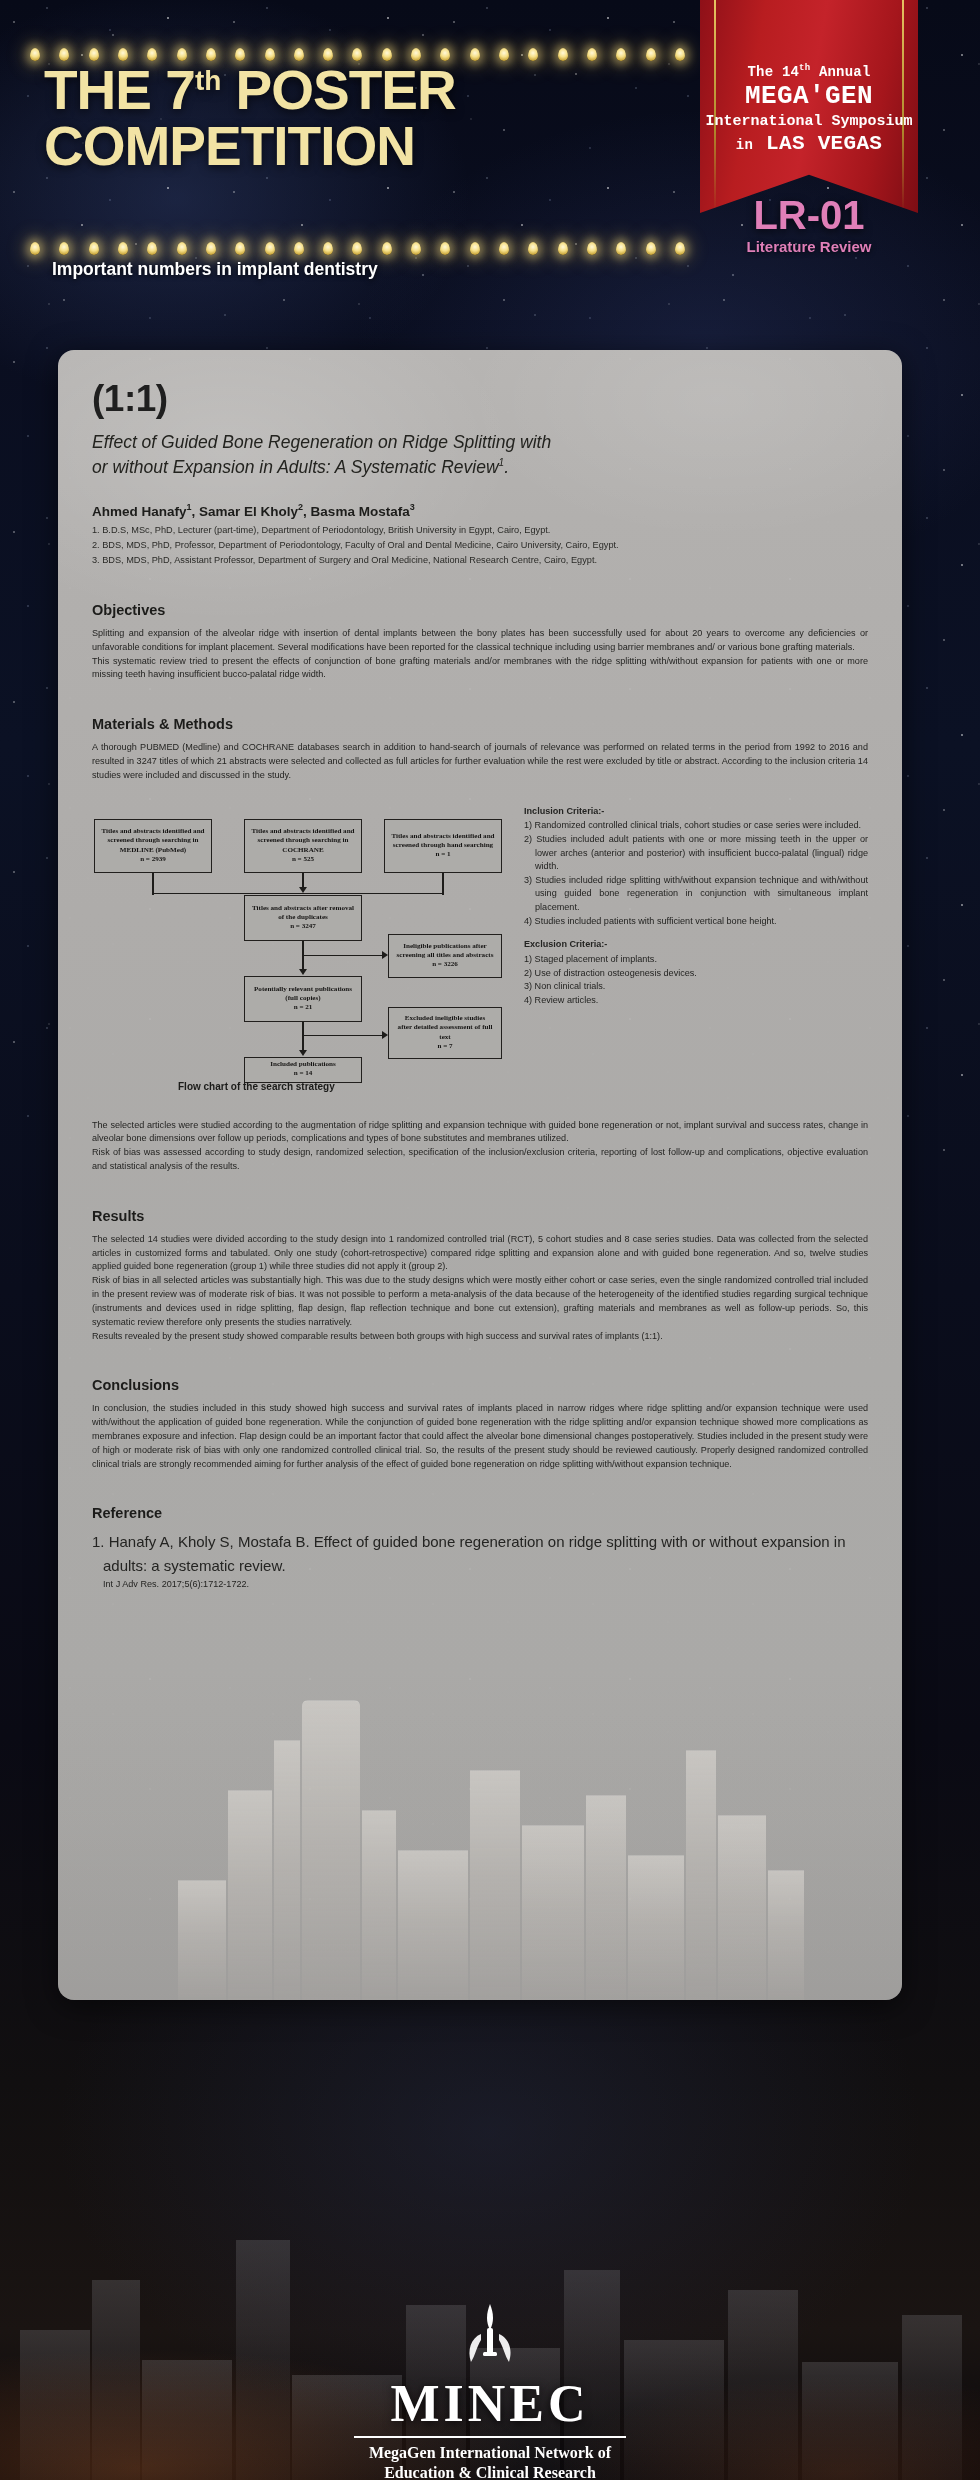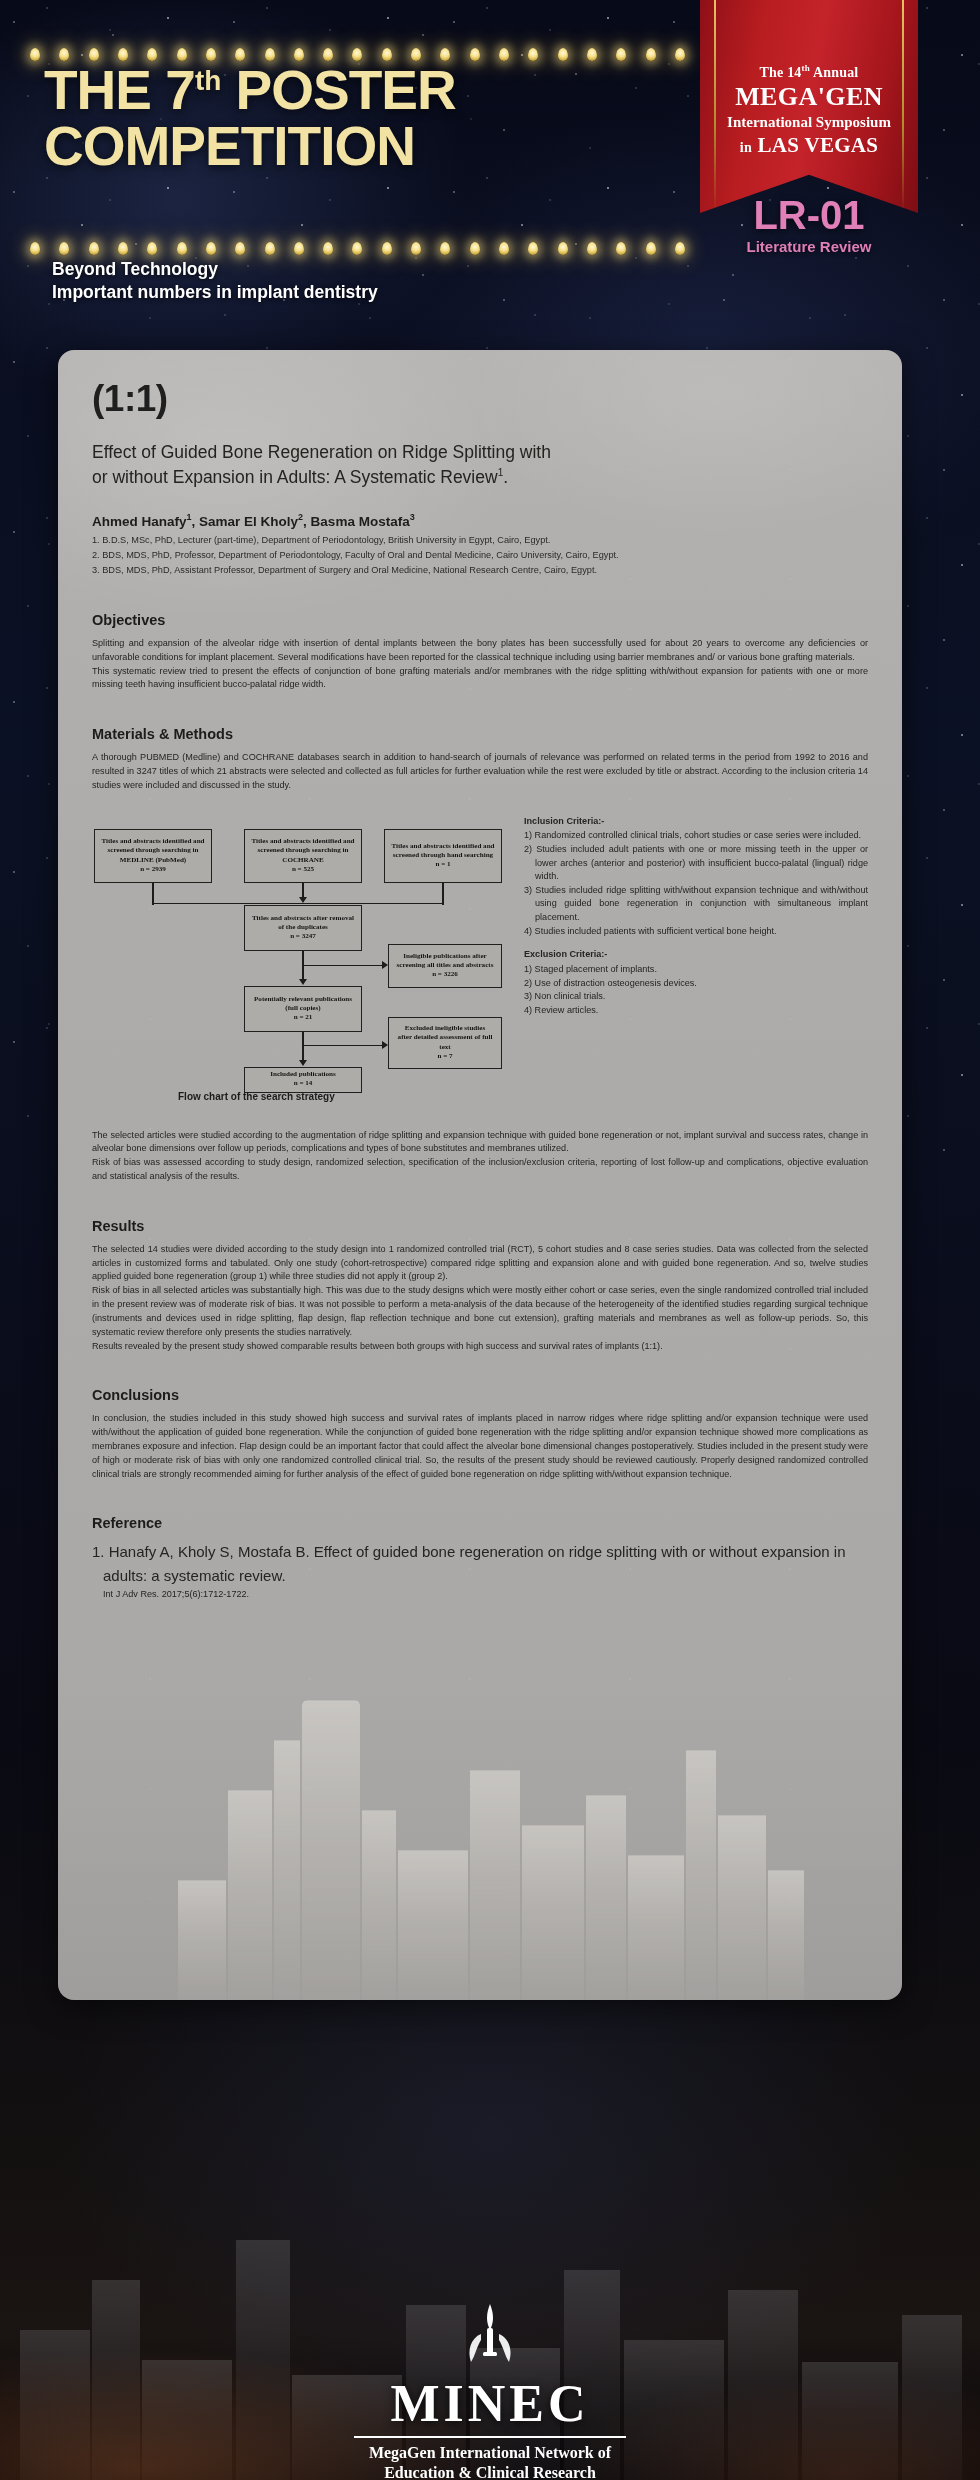"The 14th Annual" .ribbon-inner { font-family: Liberation Serif, serif -> Liberation Mono, monospace }
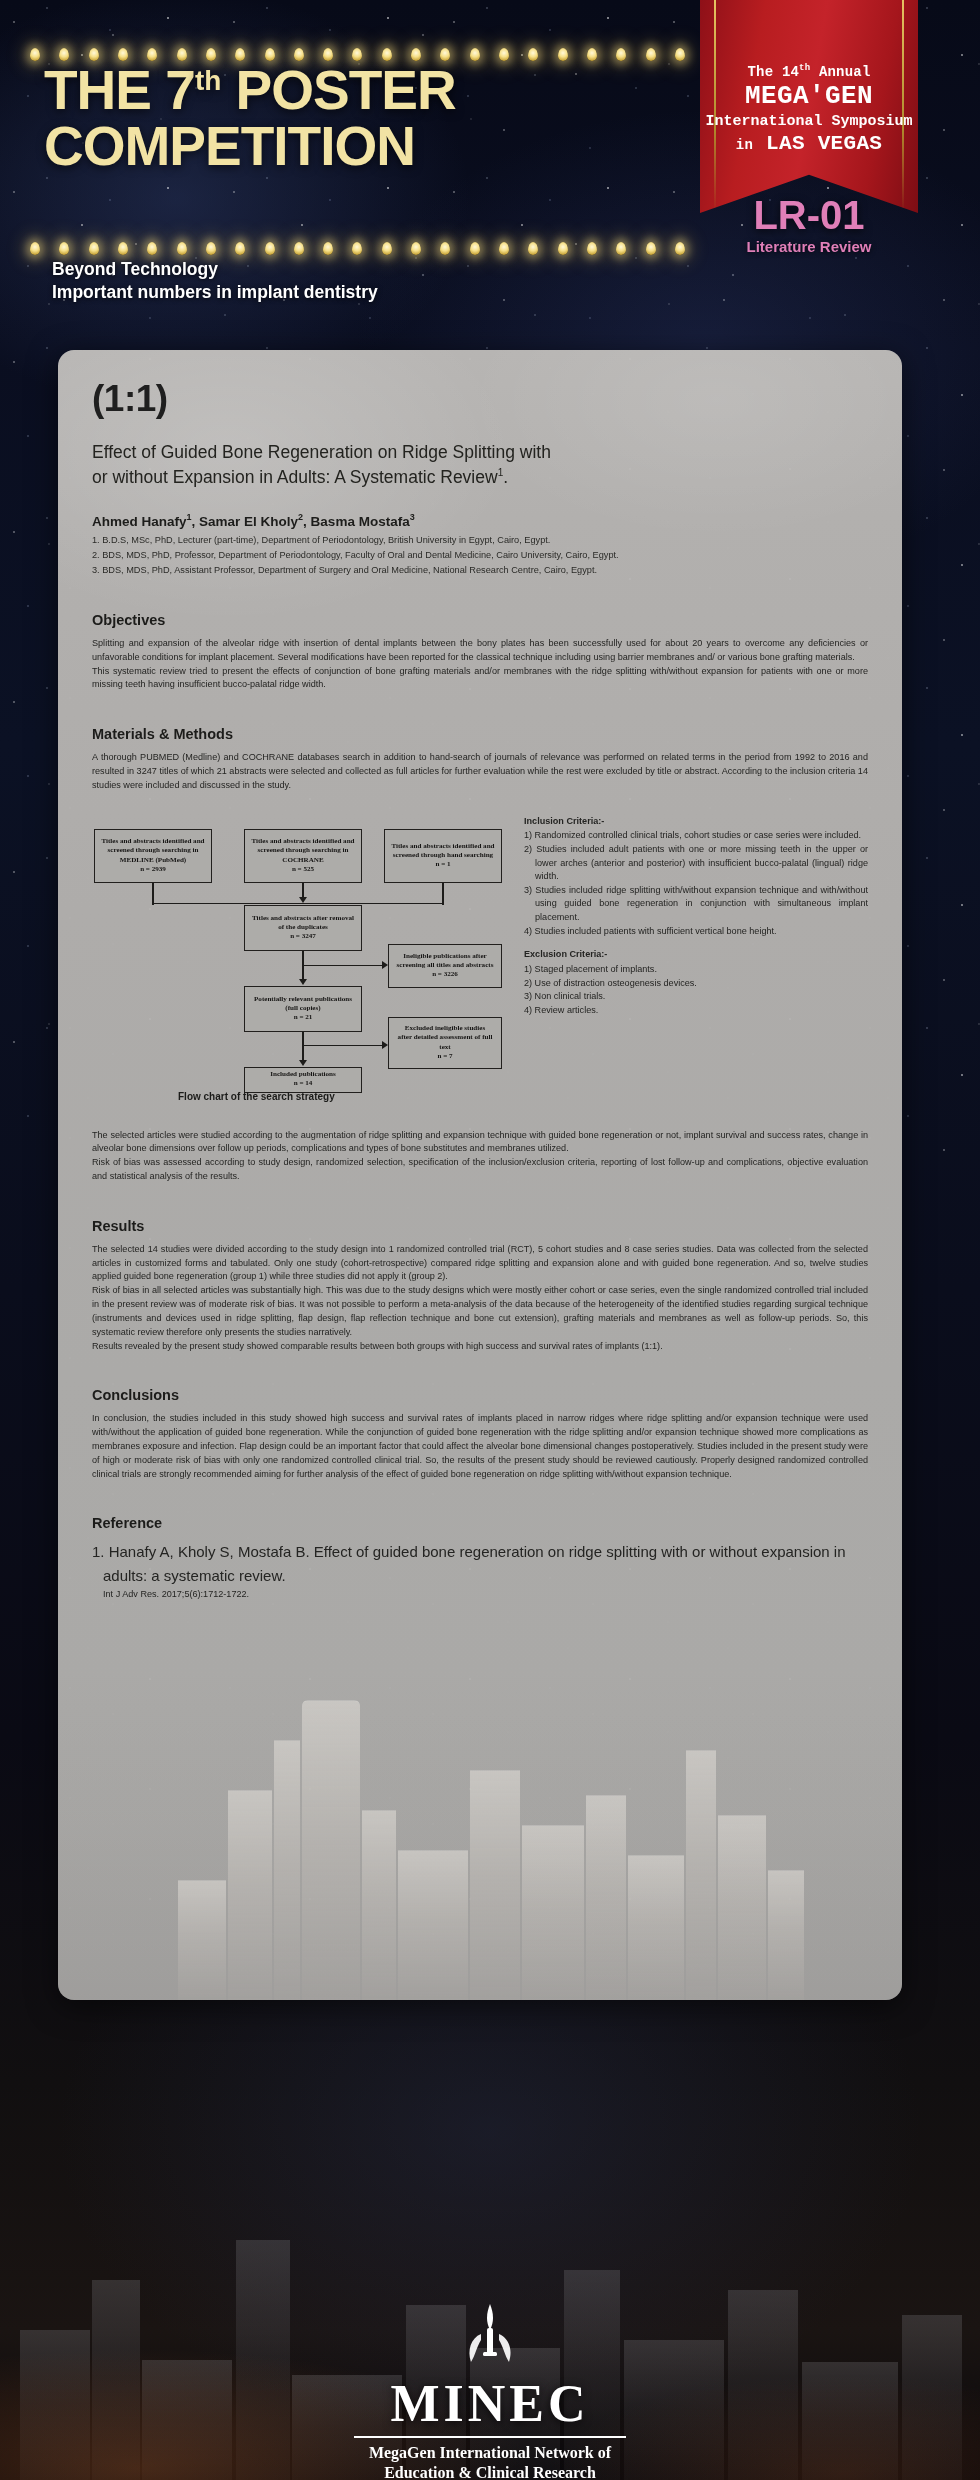"Beyond Technology" div { html: <div>Beyond Technology</div> -> none }
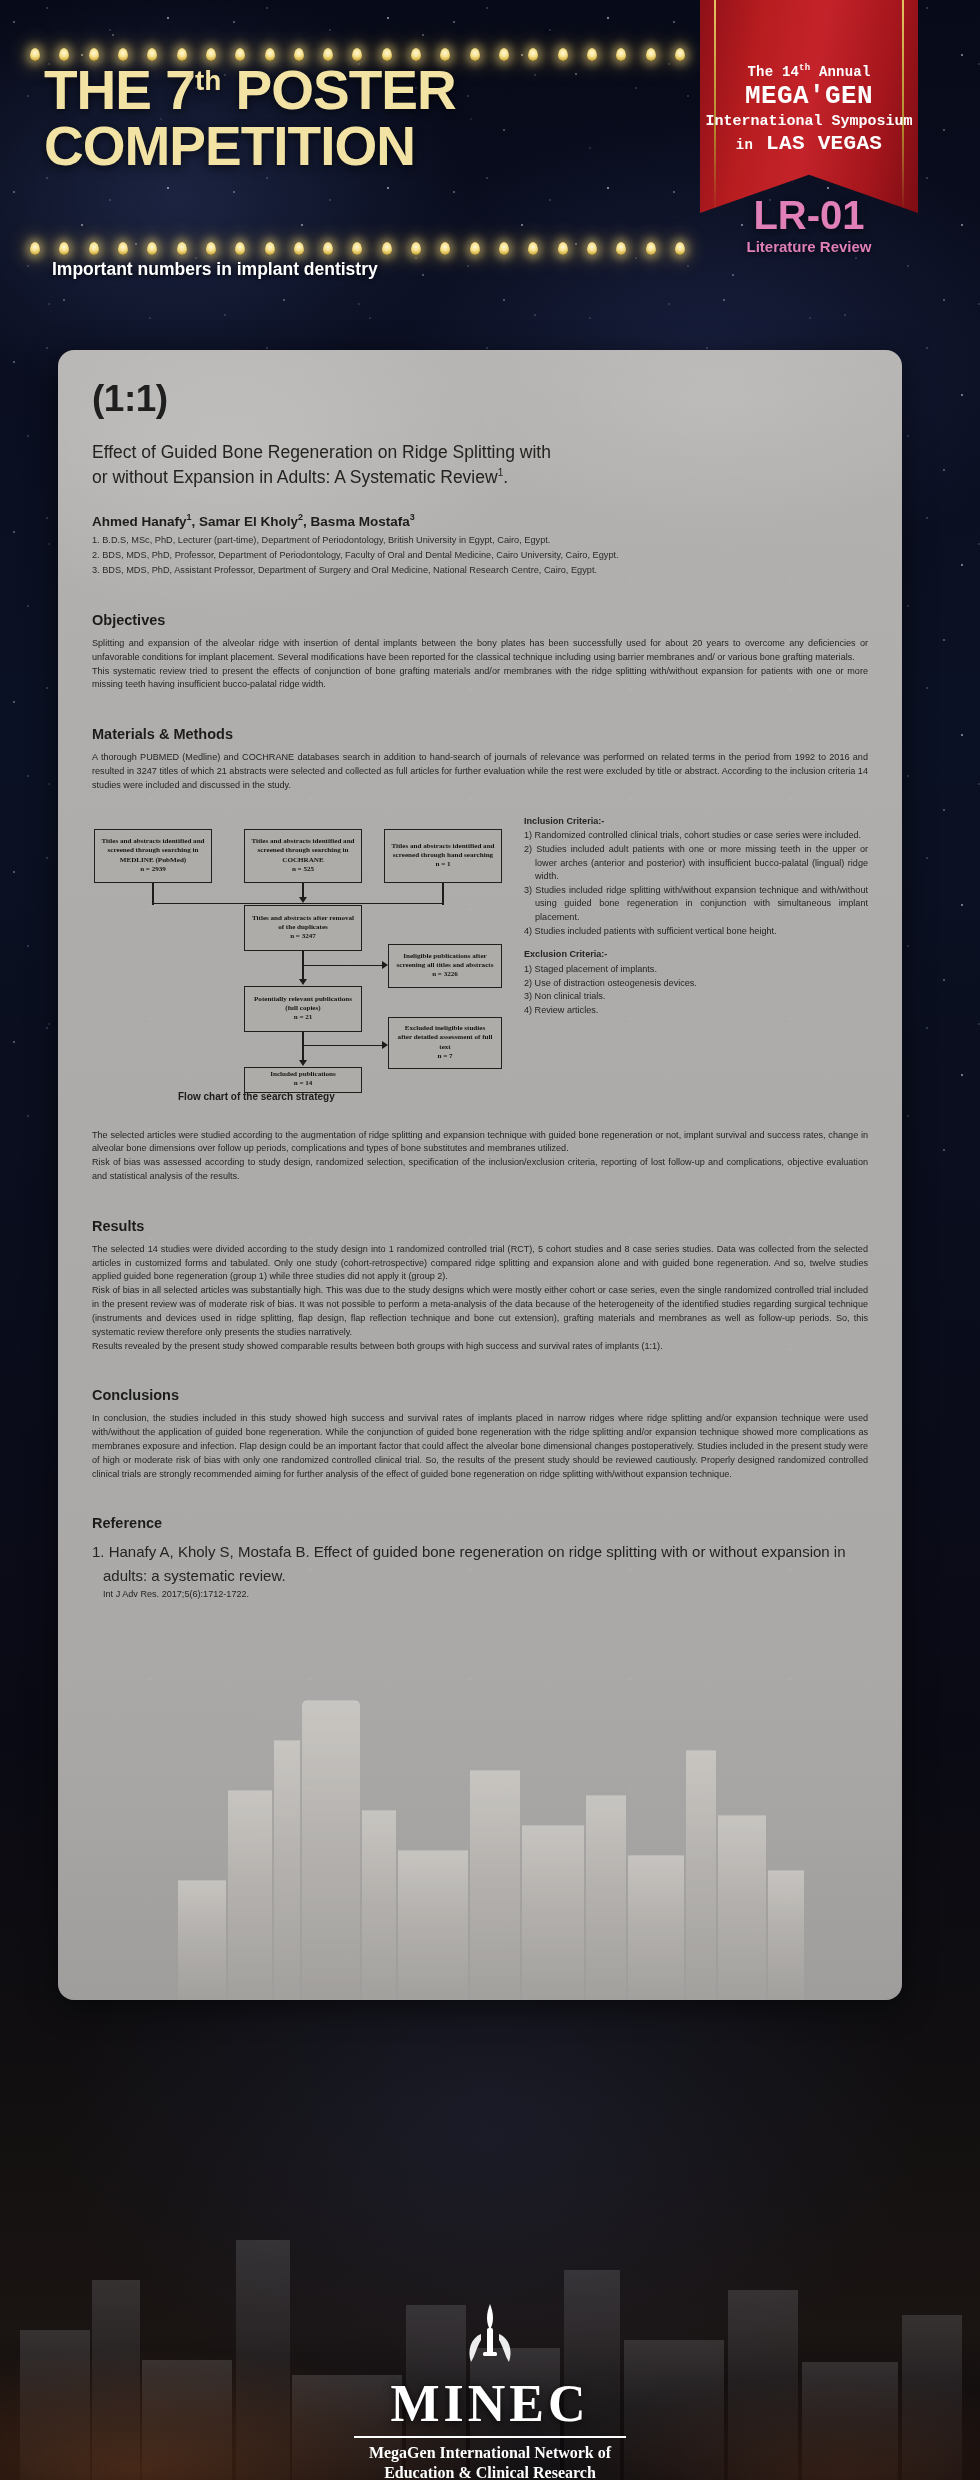"Effect of Guided Bone Regeneration" .paper-title { font-style: none -> italic; margin-top: 20px -> 10px }
